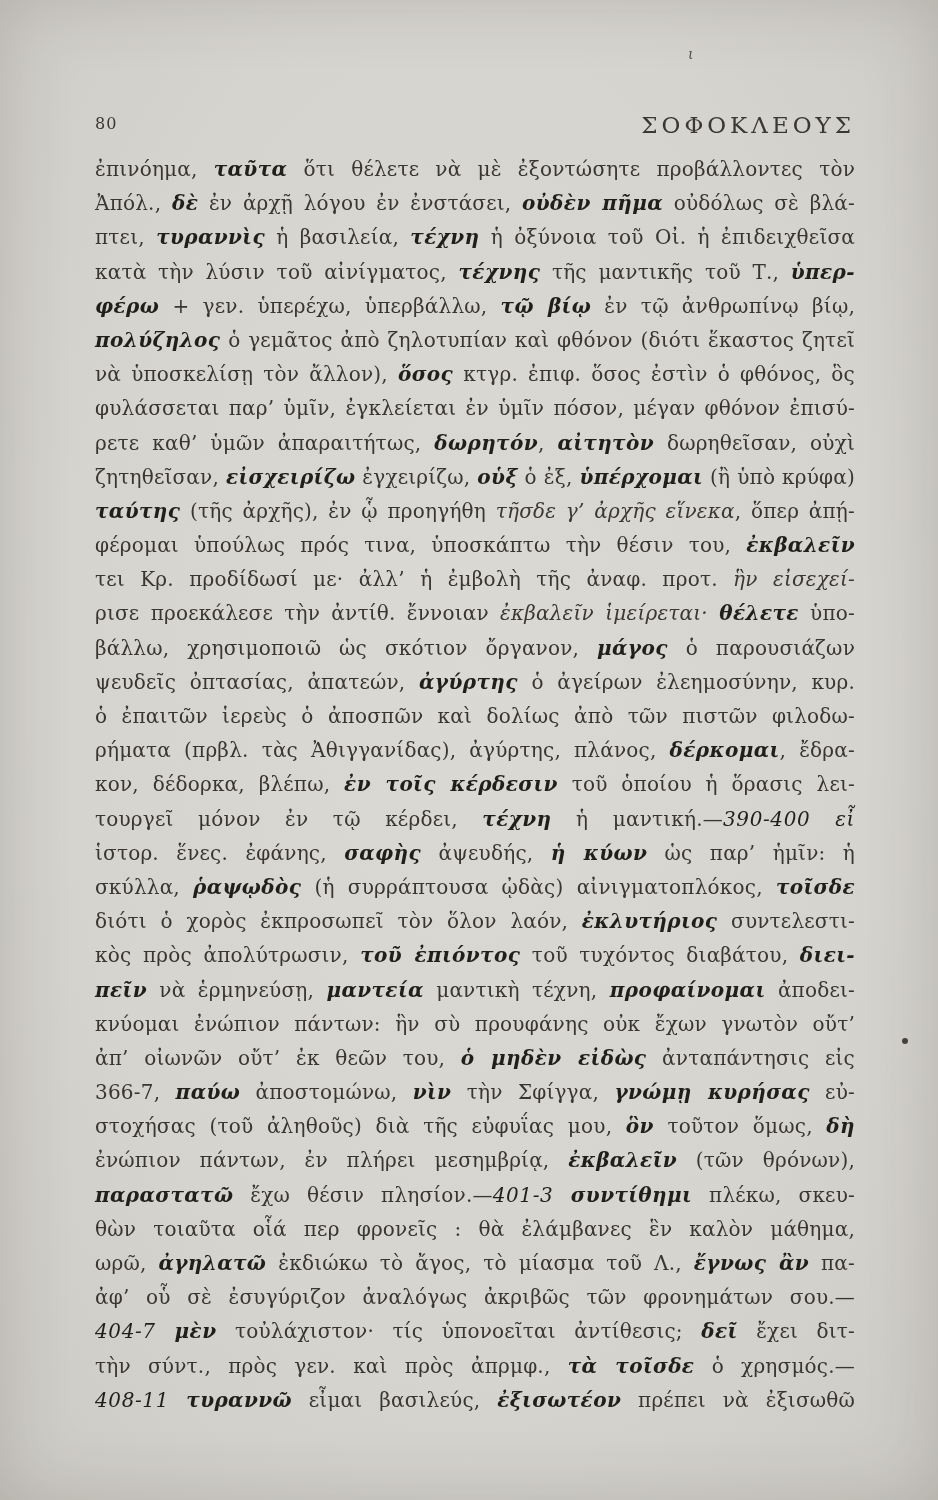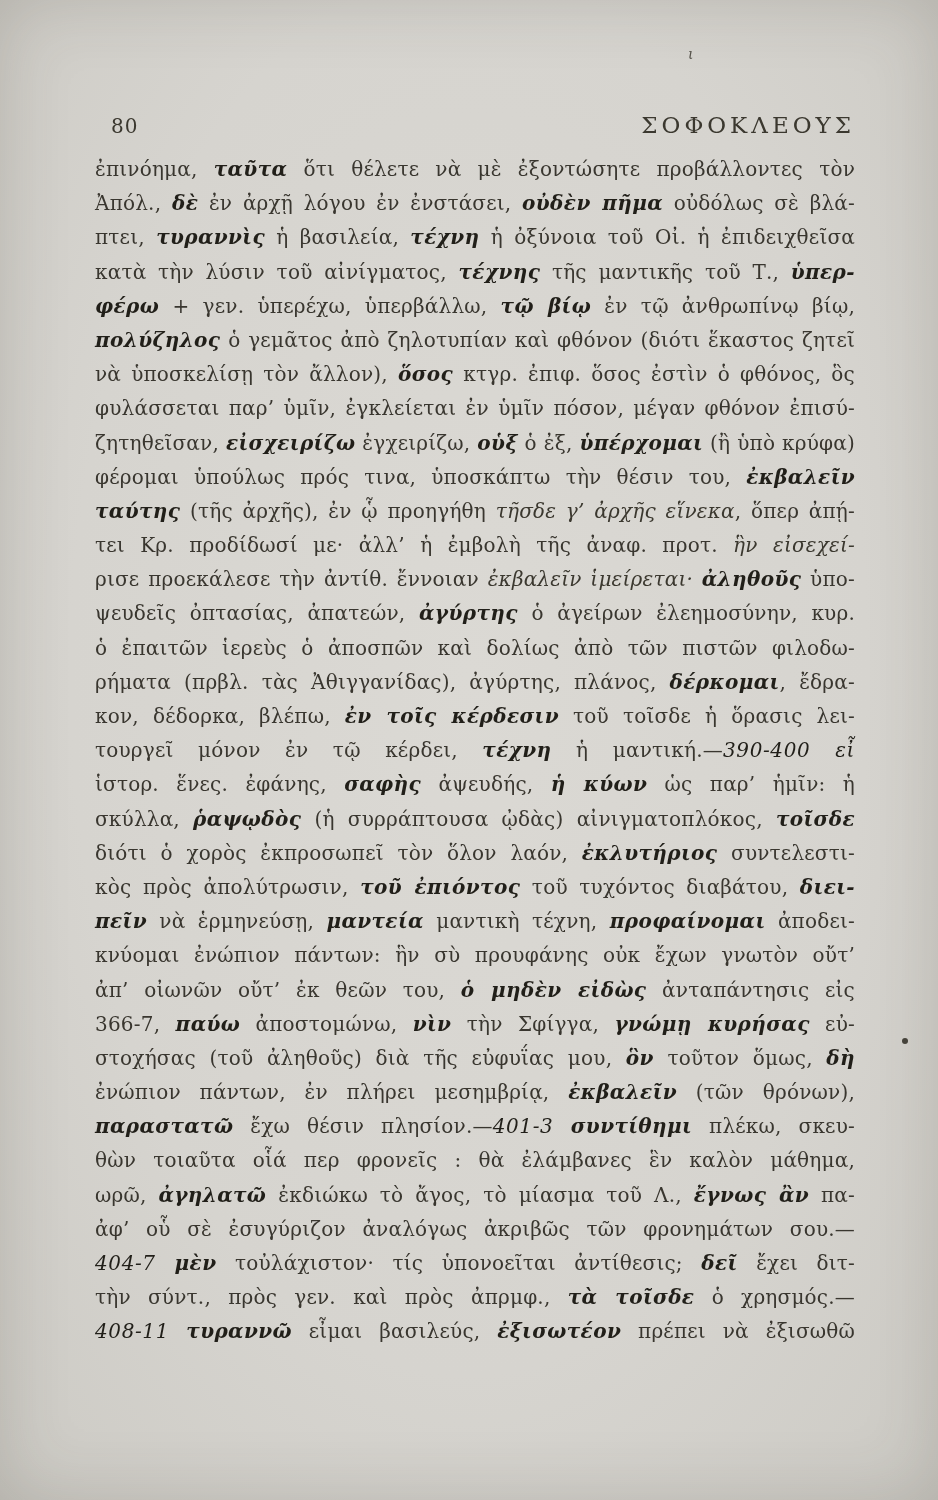"80" .page-number { font-size: 20px -> 16px; margin-left: 16px -> none }
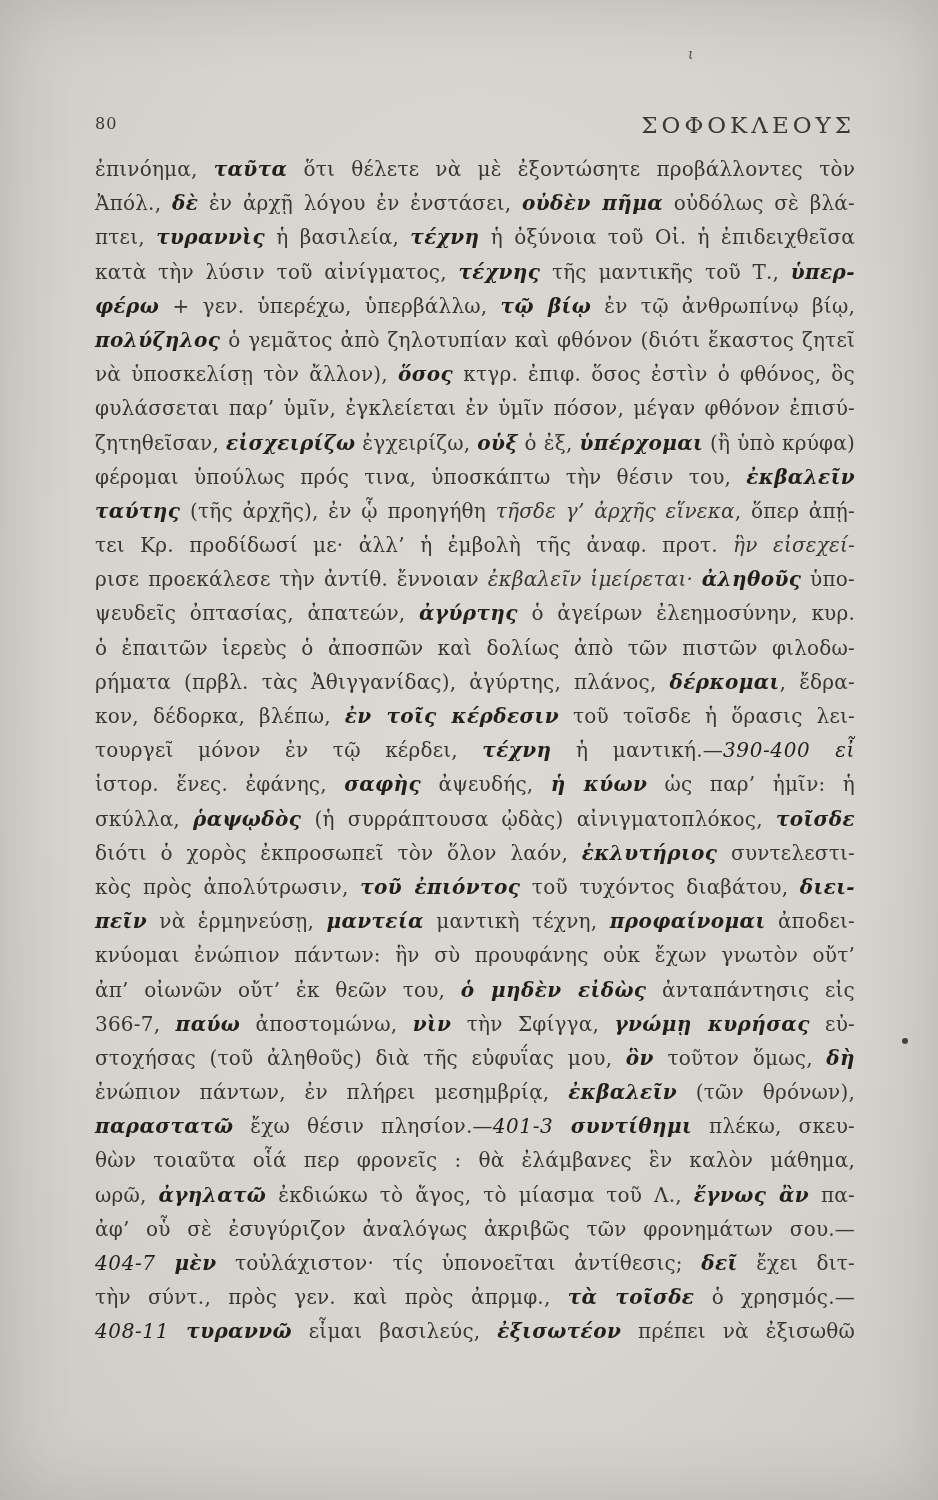"ρετε καθ’ ὑμῶν ἀπαραιτήτως, δωρητόν," div.line { html: none -> <div><span>ρετε καθ’ ὑμῶν ἀπαραιτήτως, </span><span>δωρητόν</span><span>, </span><span>αἰτητὸν</span><span> δωρηθεῖσαν, οὐχὶ</span></div> }
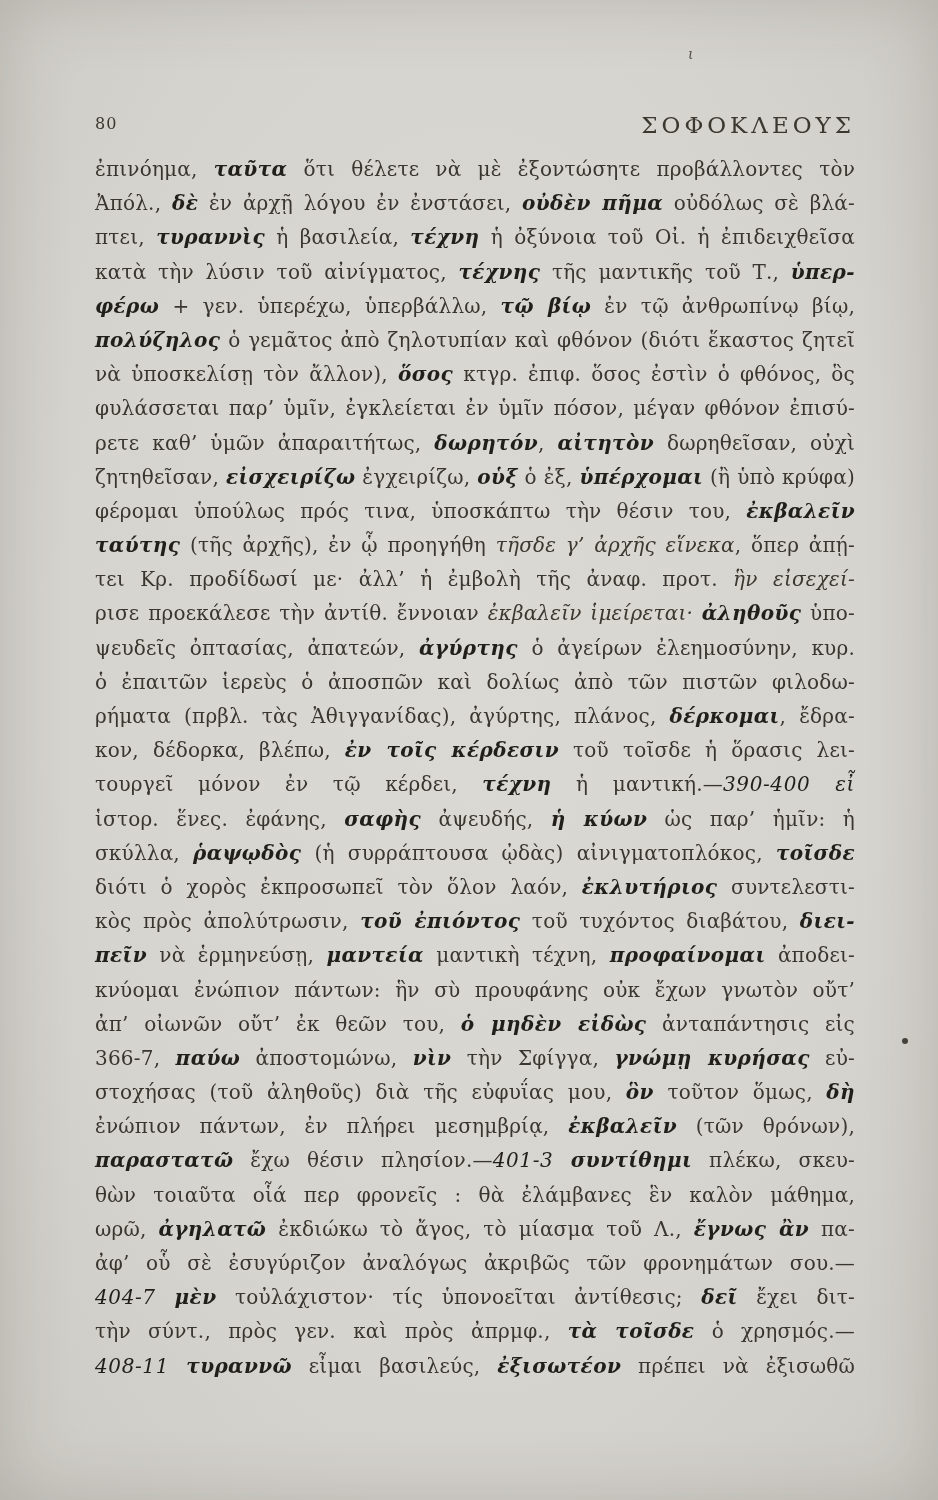"φέρομαι ὑπούλως πρός τινα, ὑποσκάπτω" div.line { order: before "ταύτης (τῆς ἀρχῆς), ἐν ᾧ" -> after "ταύτης (τῆς ἀρχῆς), ἐν ᾧ" }
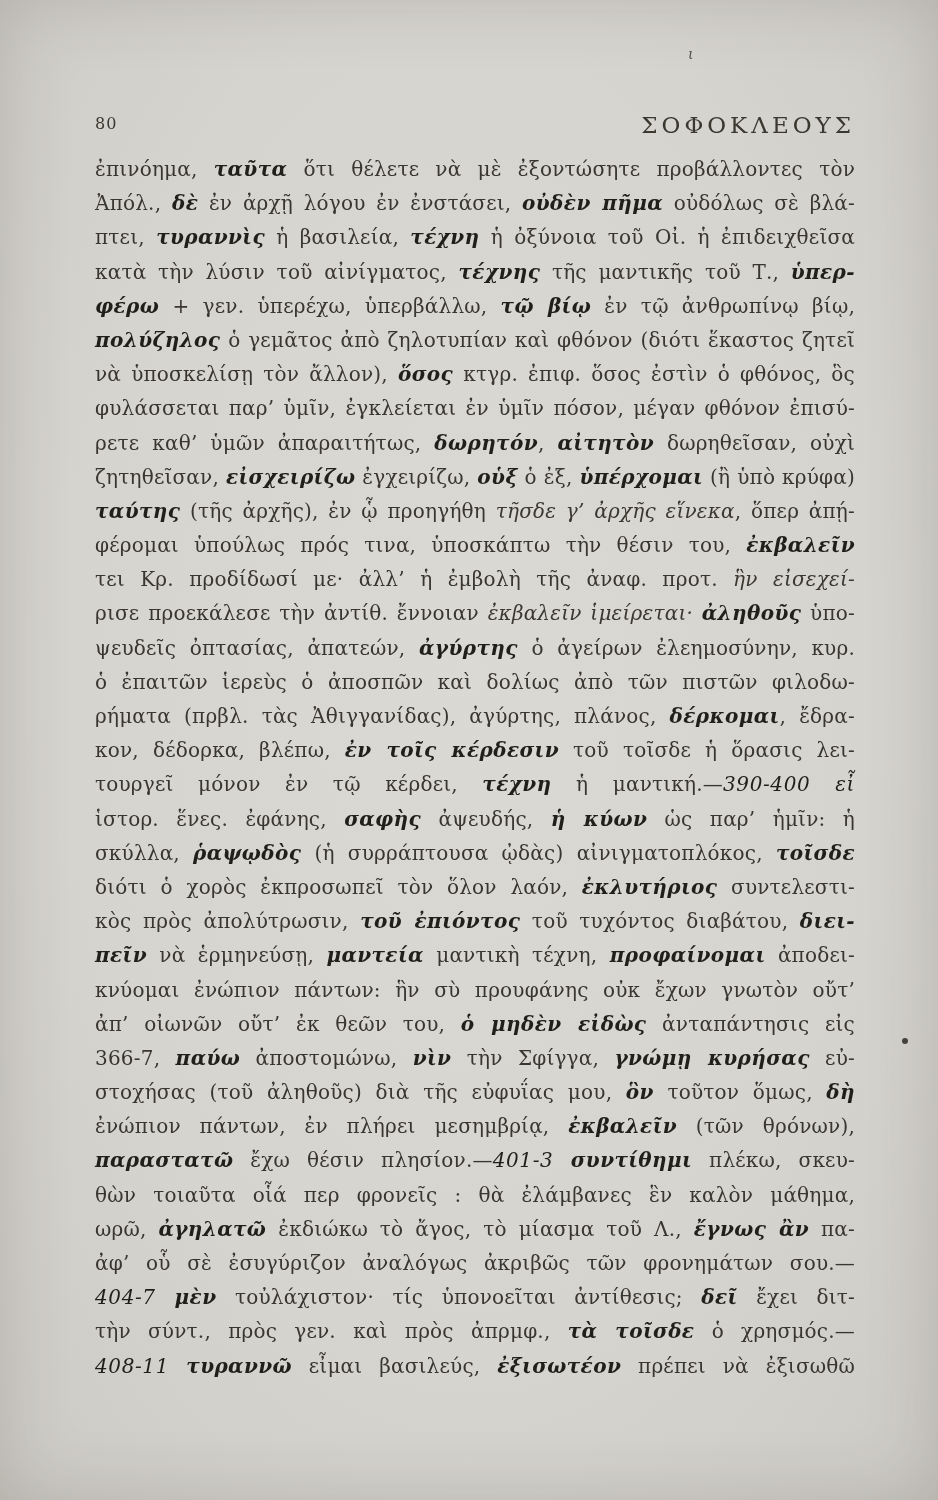"ἀληθοῦς" span.seg-b { text: ἀληθοῦς -> θέλετε }
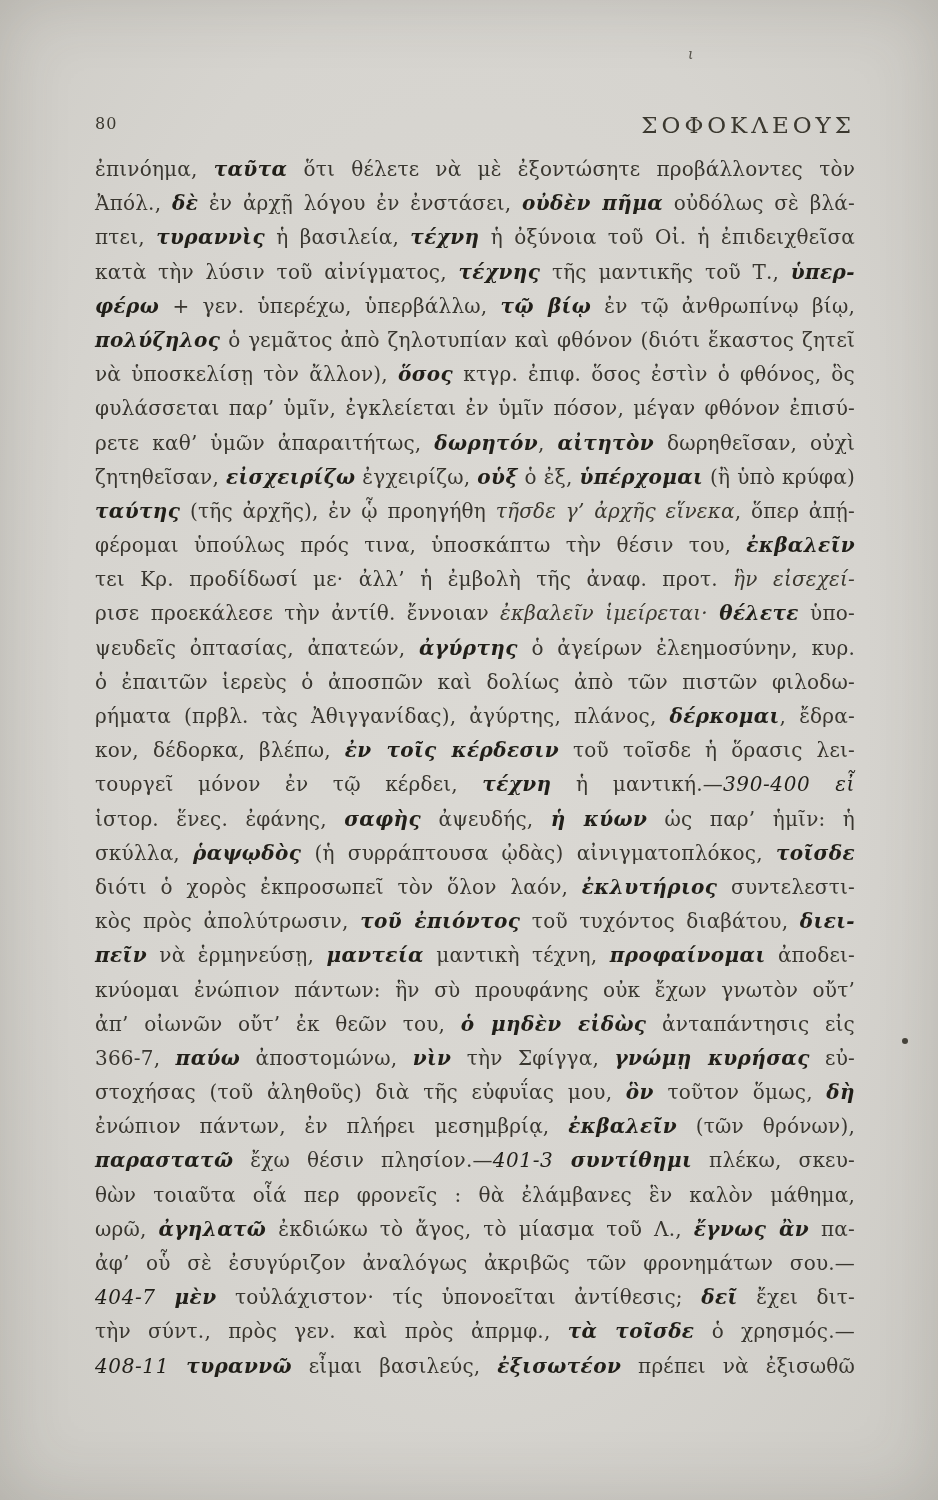"βάλλω, χρησιμοποιῶ ὡς σκότιον ὄργανον," div.line { html: none -> <div><span>βάλλω, χρησιμοποιῶ ὡς σκότιον ὄργανον, </span><span>μάγος</span><span> ὁ παρουσιάζων</span></div> }
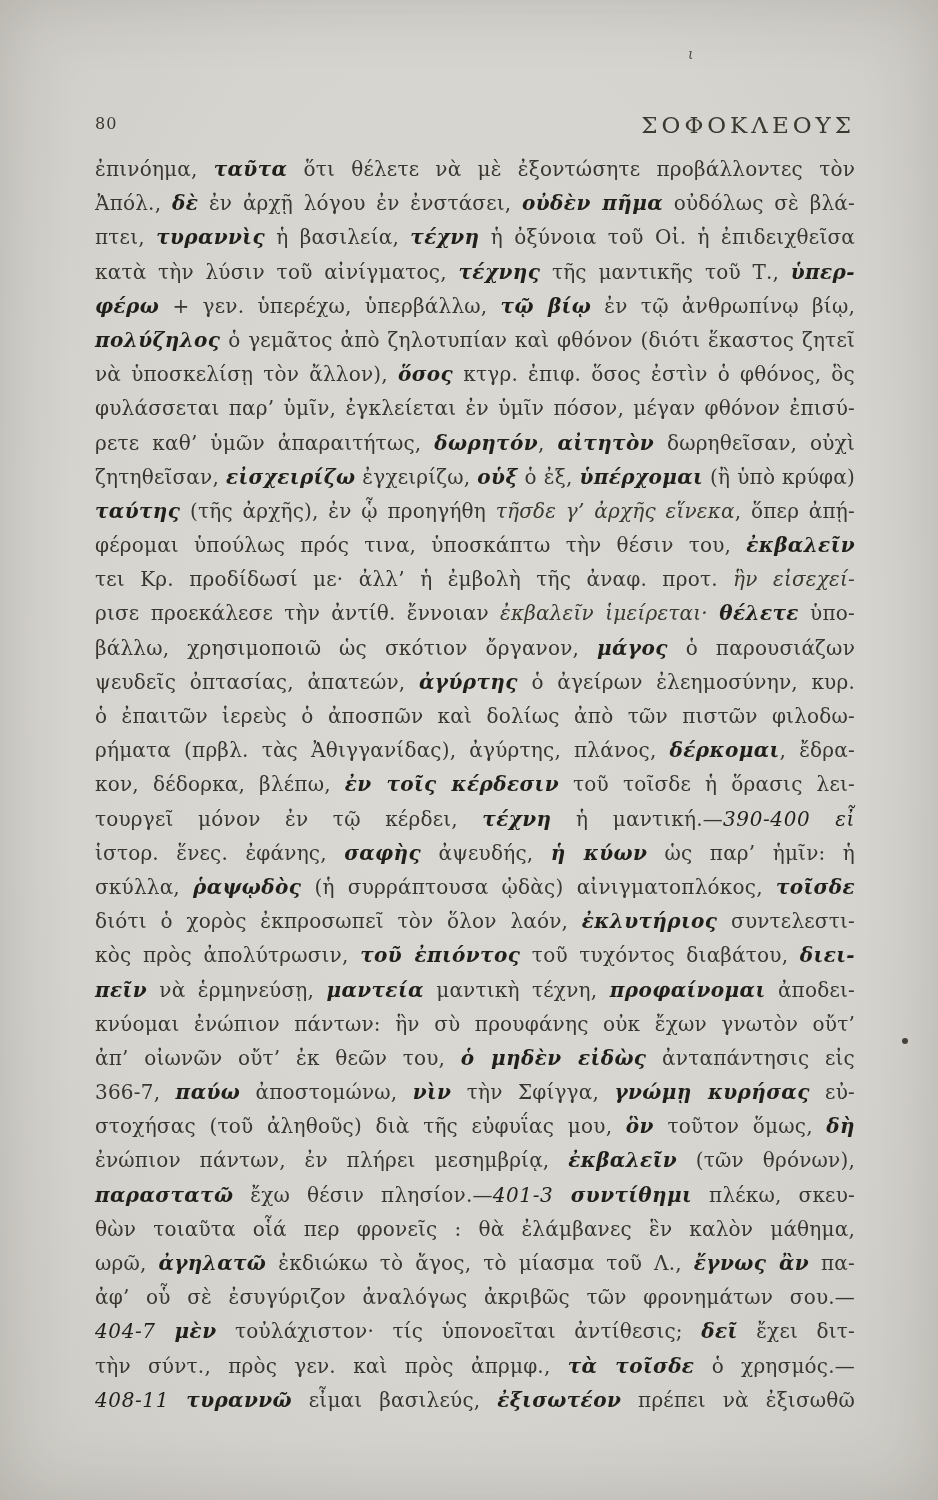"τοῦ τοῖσδε ἡ ὅρασις λει-" span.seg-n { text: τοῖσδε -> ὁποίου }
